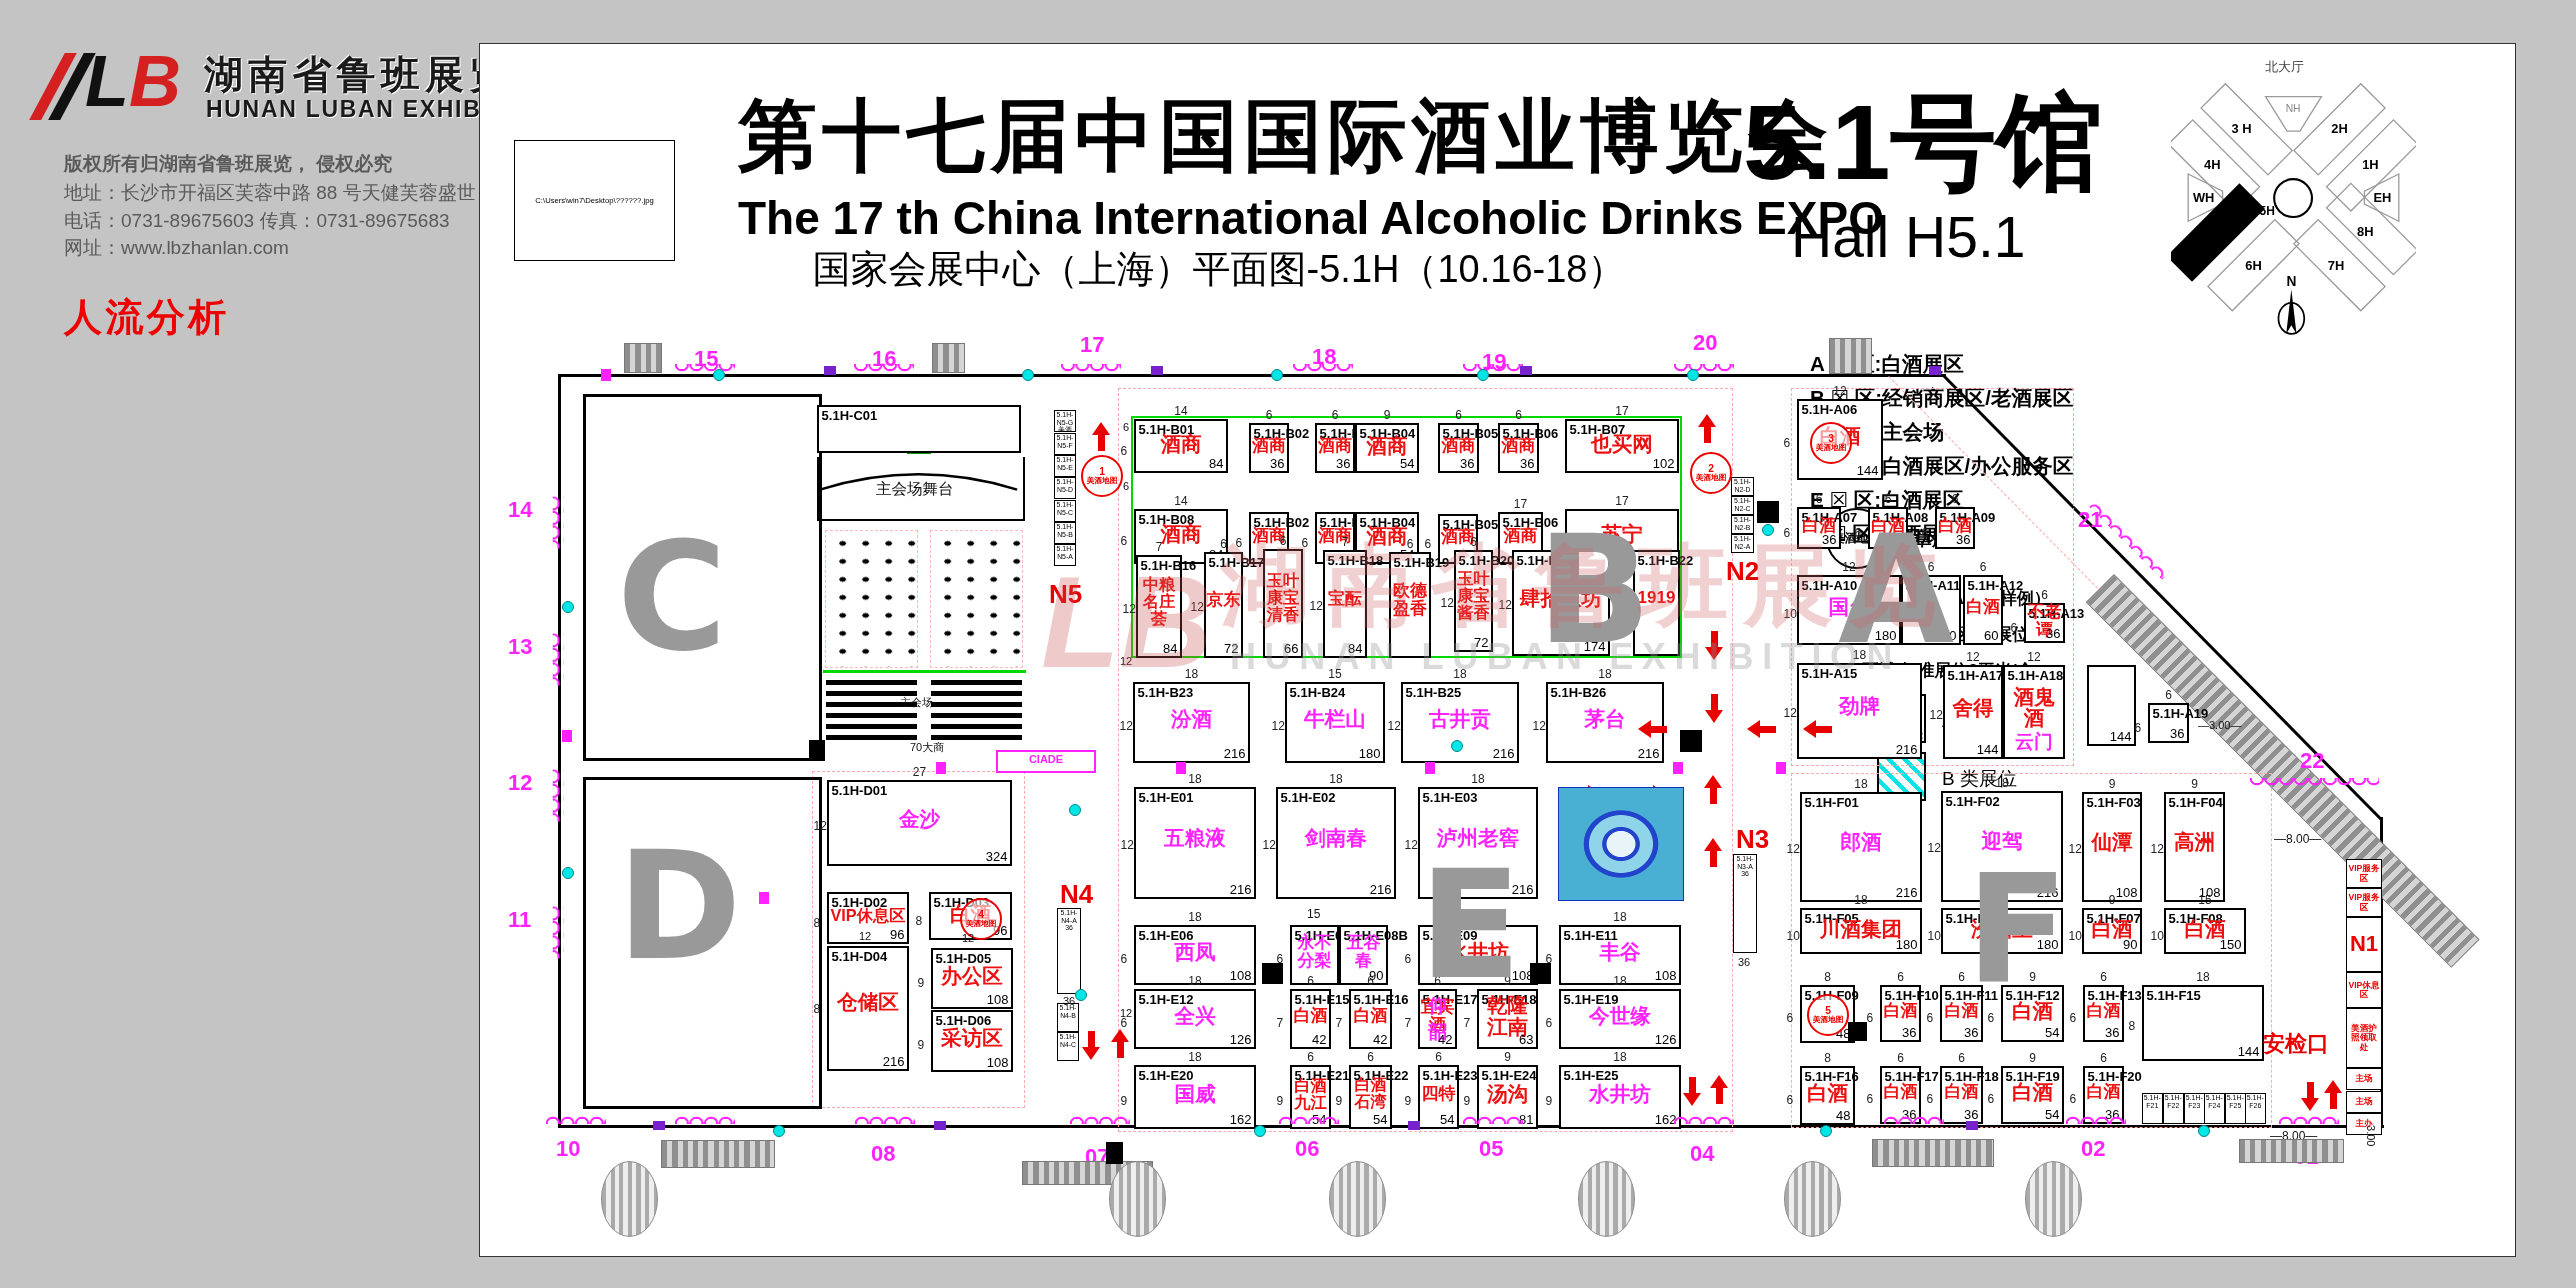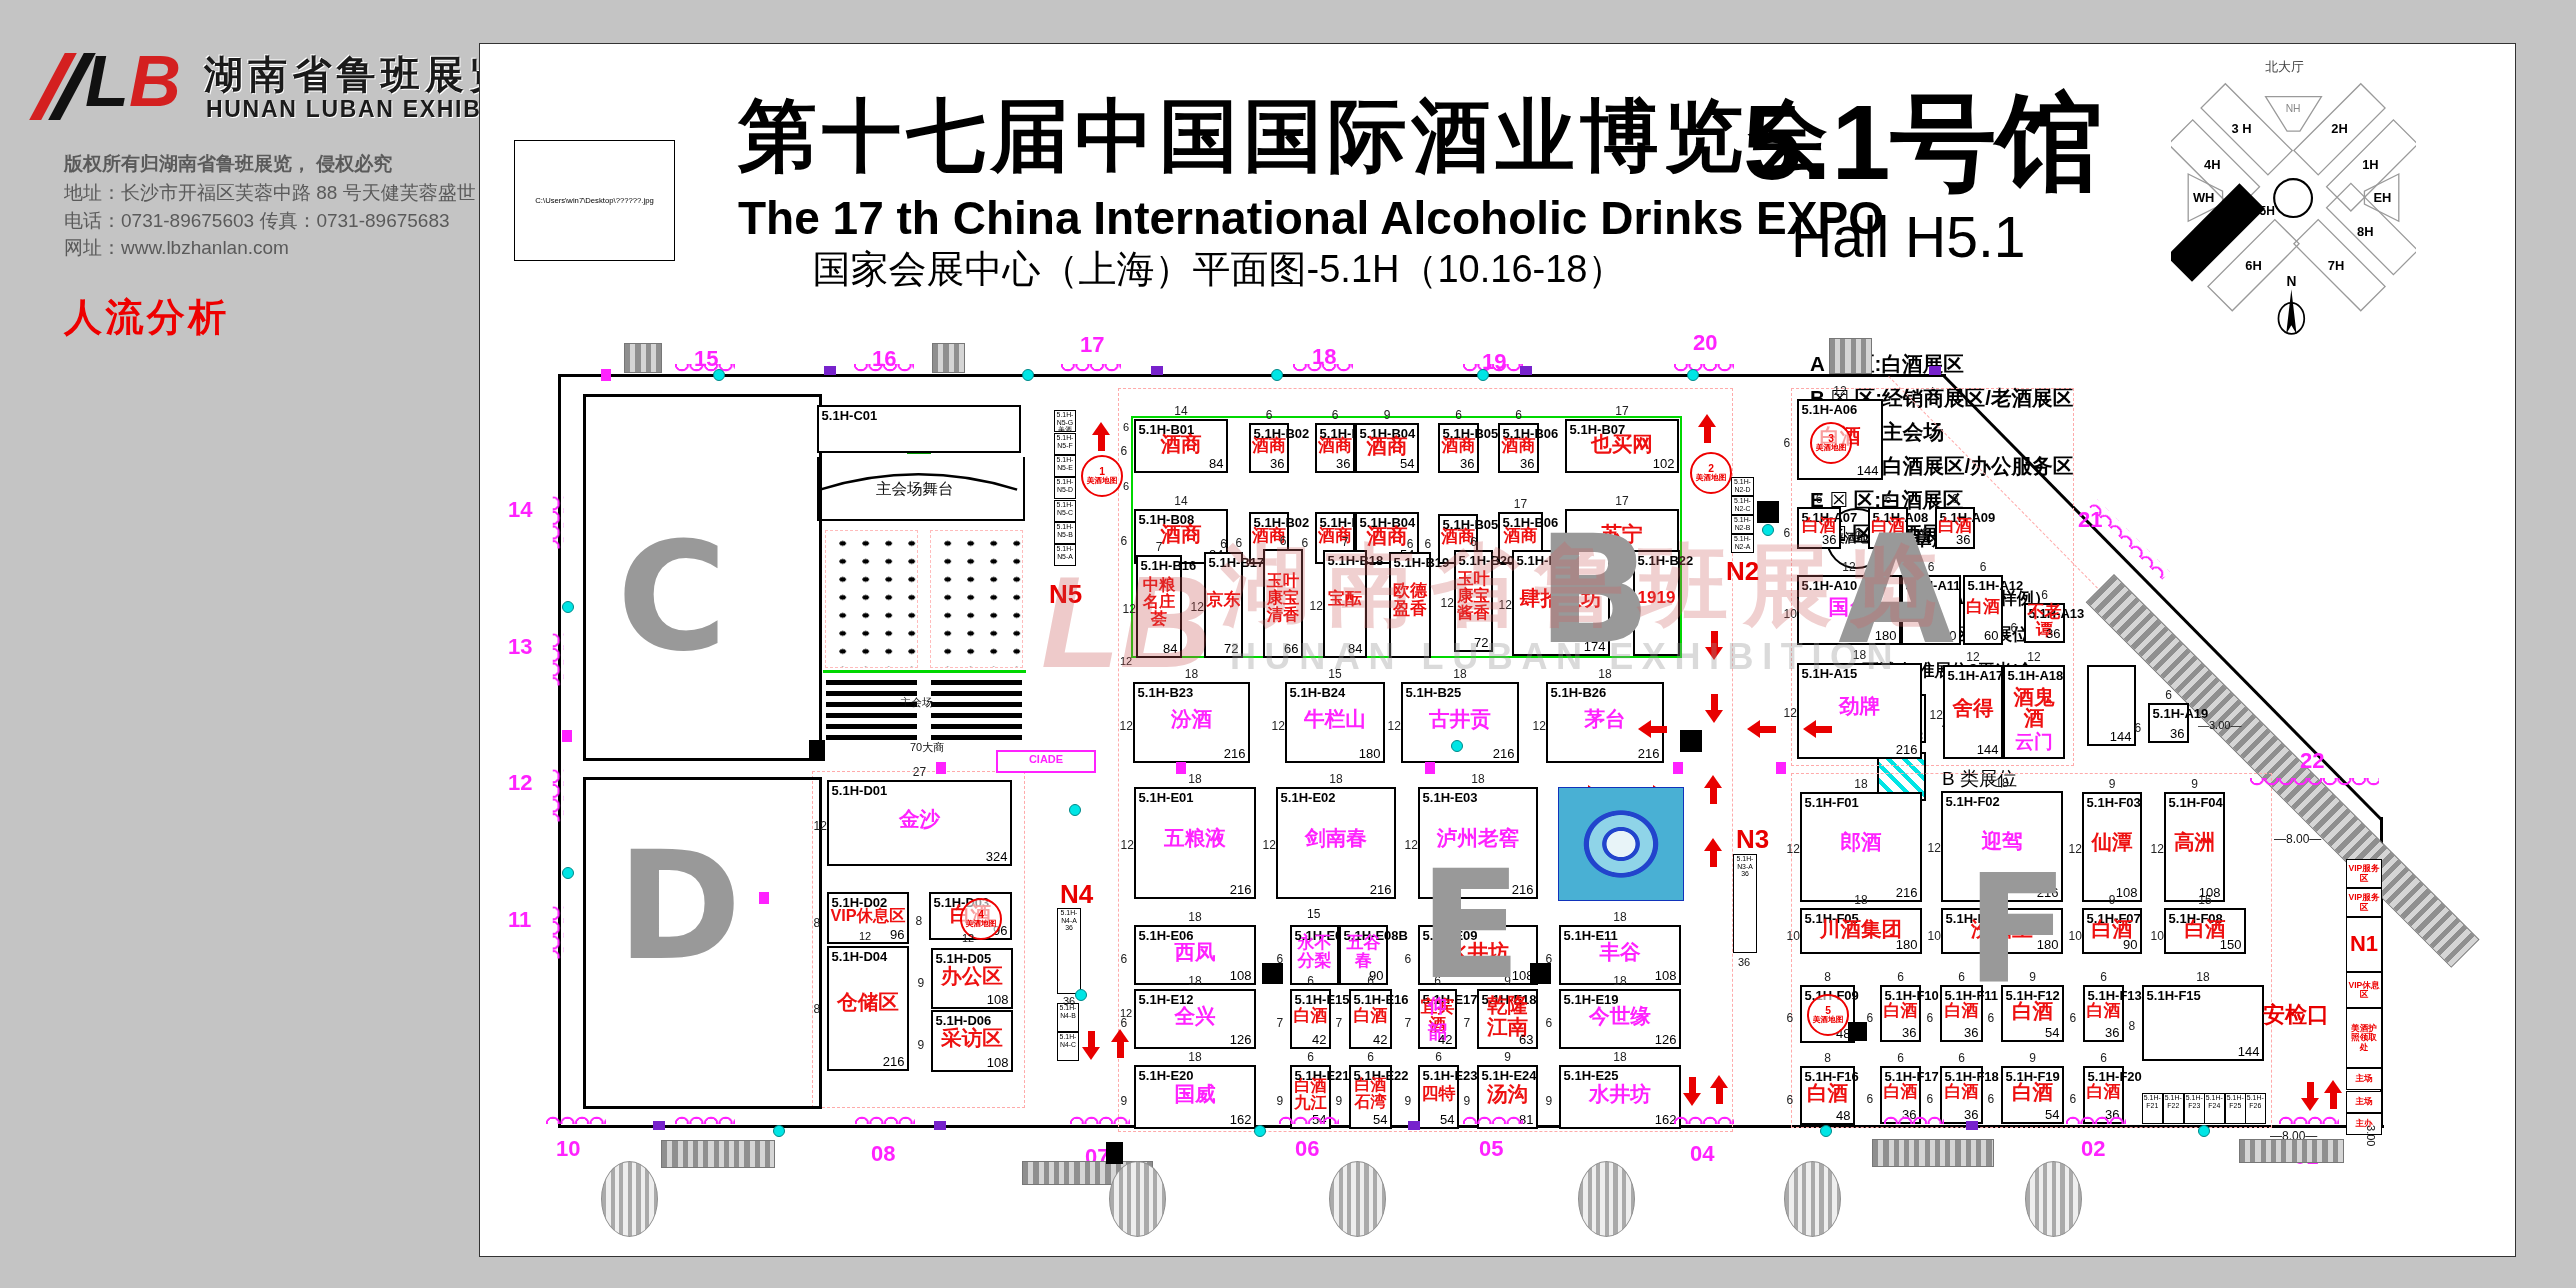"安检口" div.lbl { top: 1003px -> 1032px }
